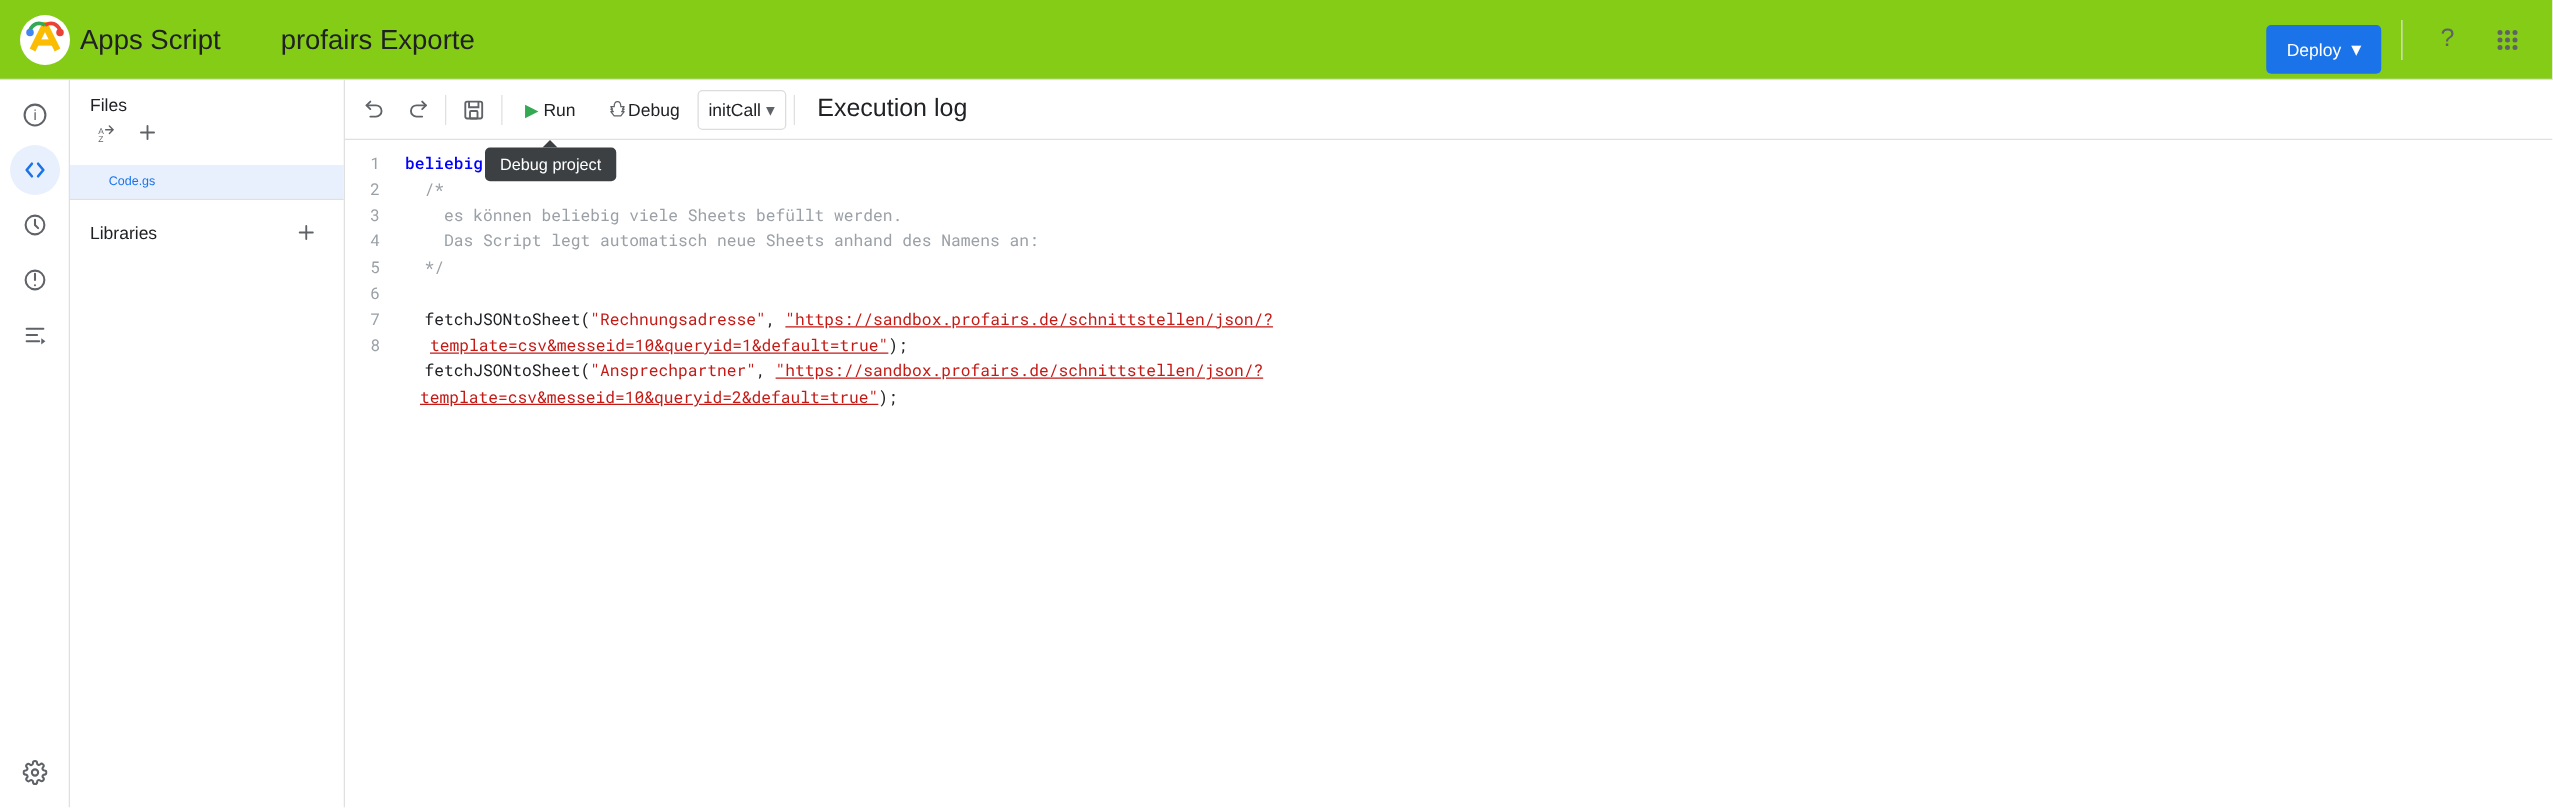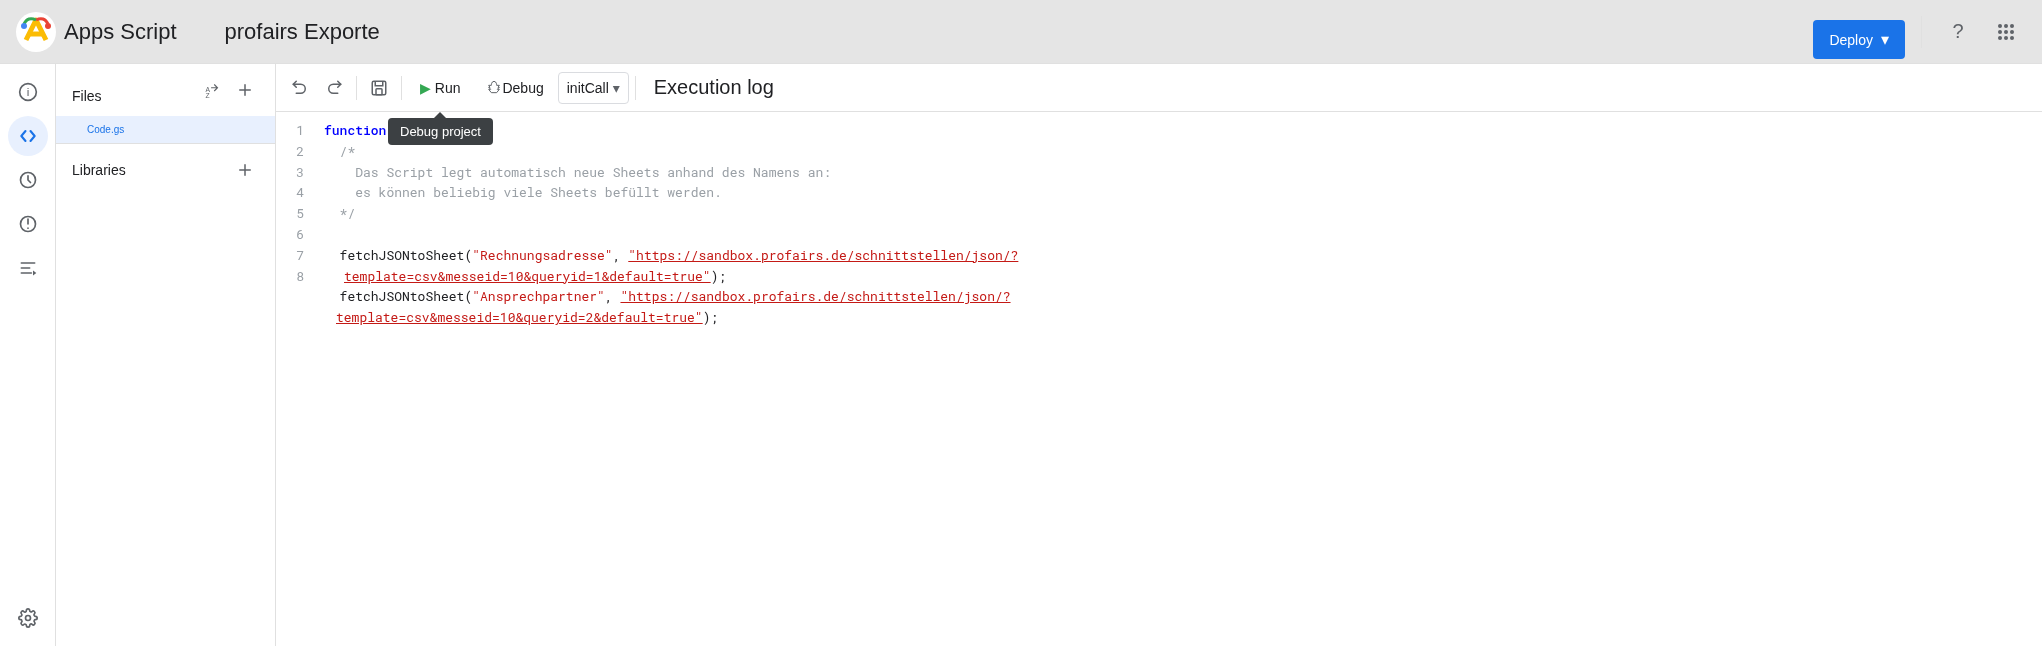"Apps Script" .topbar { background: #e5e5e5 -> #84cc16 }
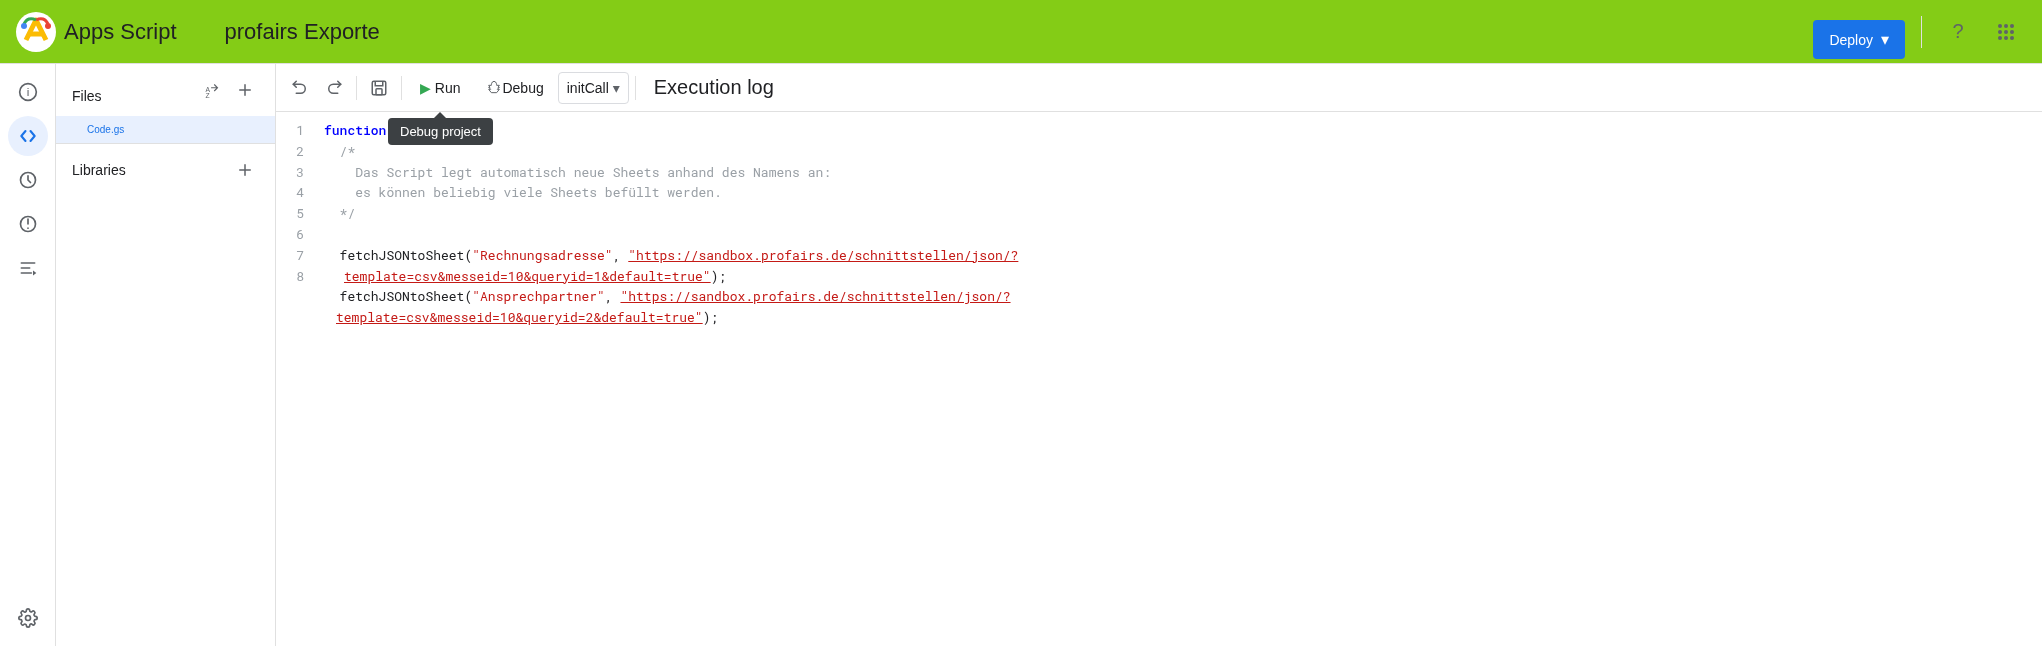"Files" .files-header { align-items: flex-end -> flex-start; flex-direction: none -> column }
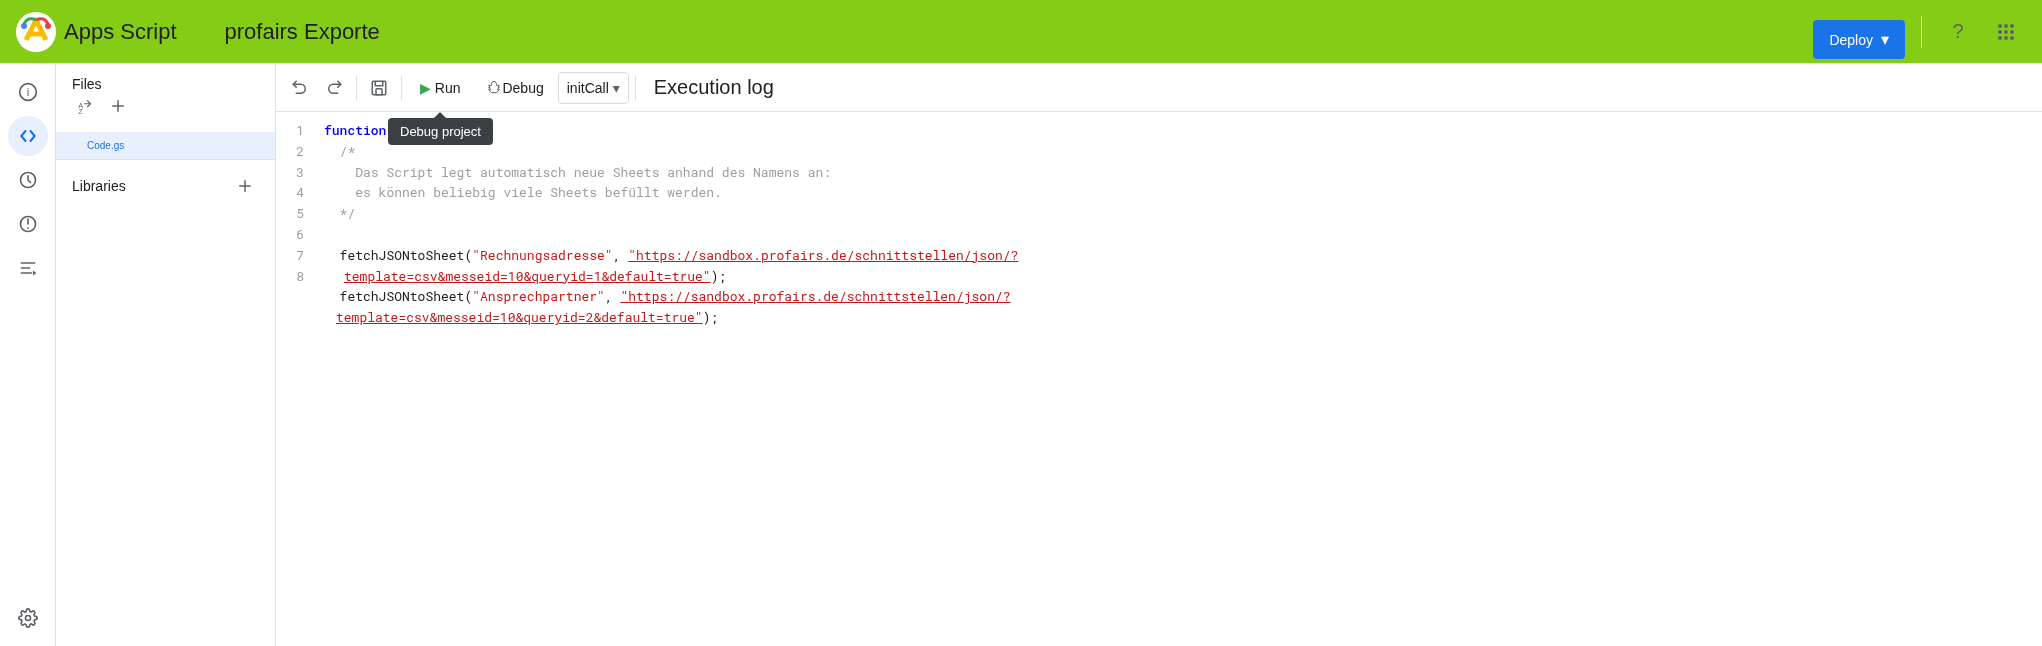"function" span.kw { text: function -> beliebig }
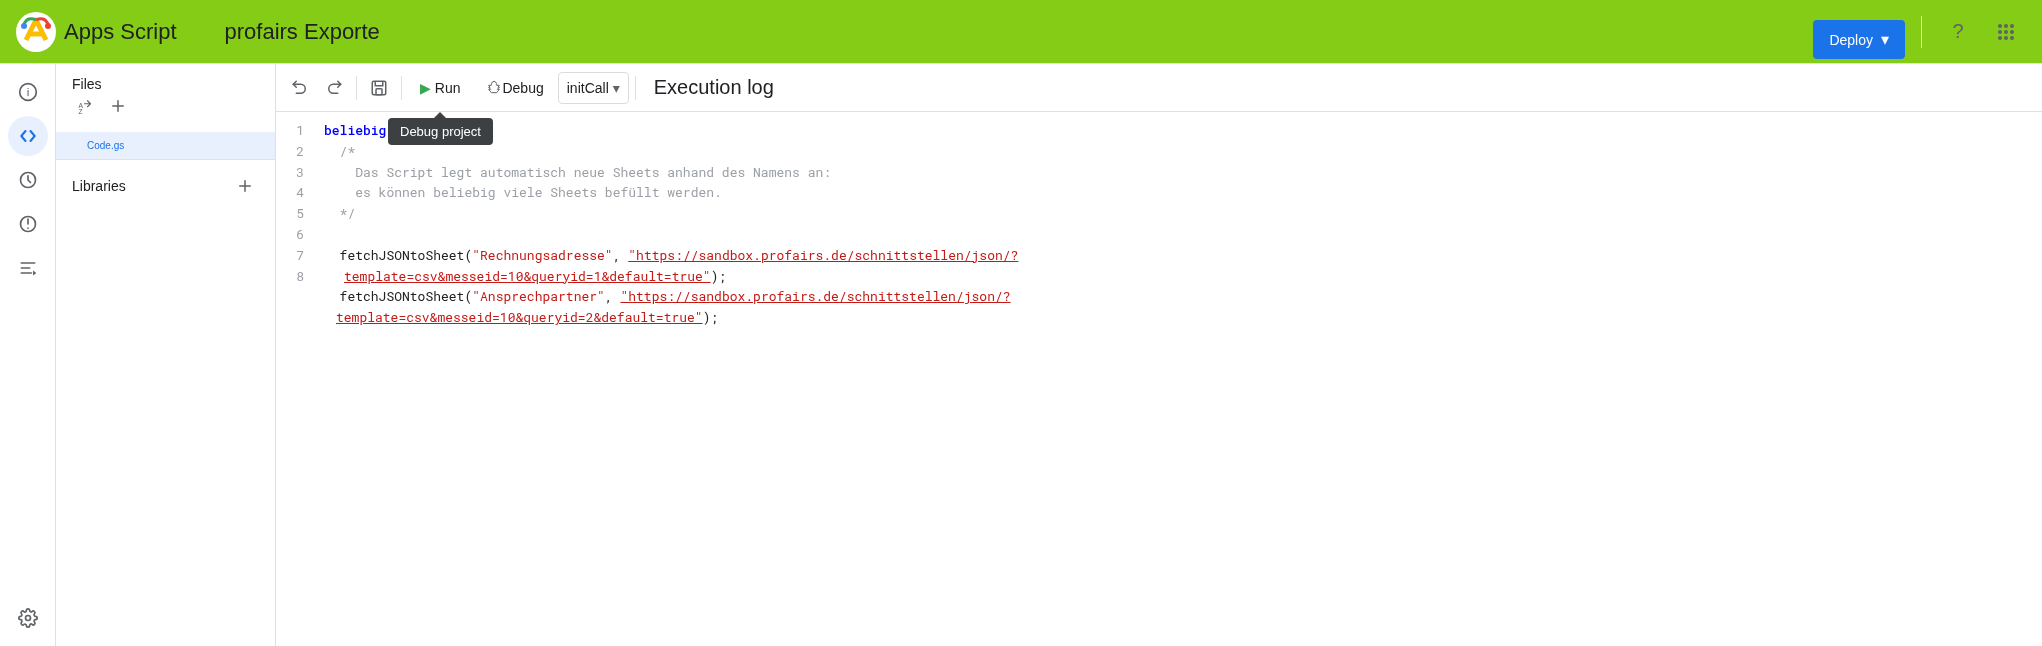"Das Script legt automatisch neue" div.code-line { order: before "es können beliebig viele Sheets" -> after "es können beliebig viele Sheets" }
